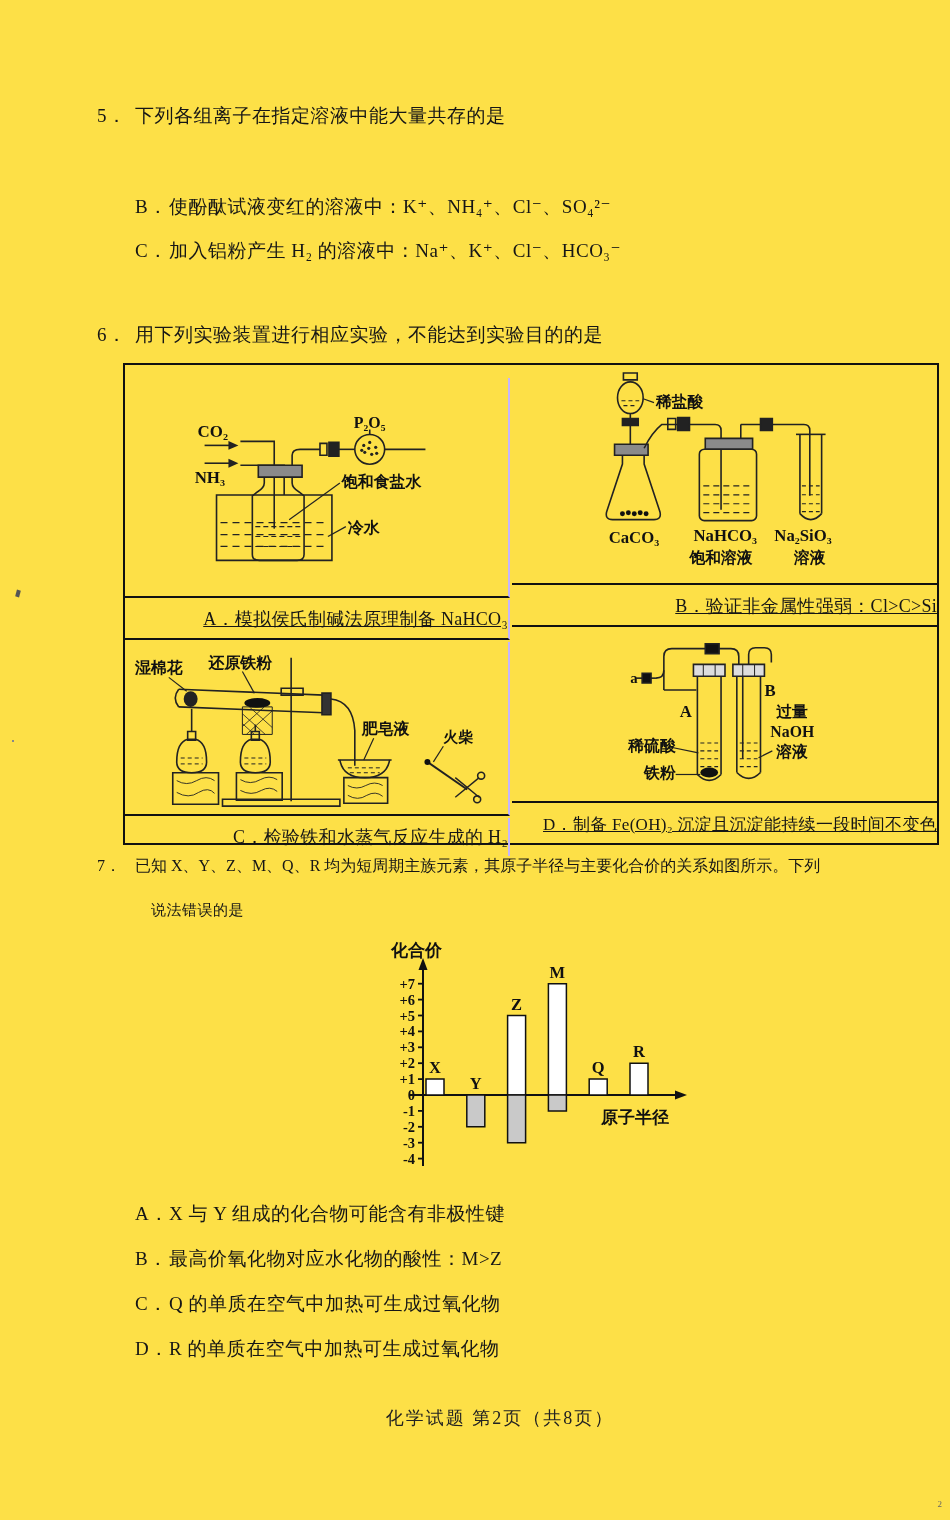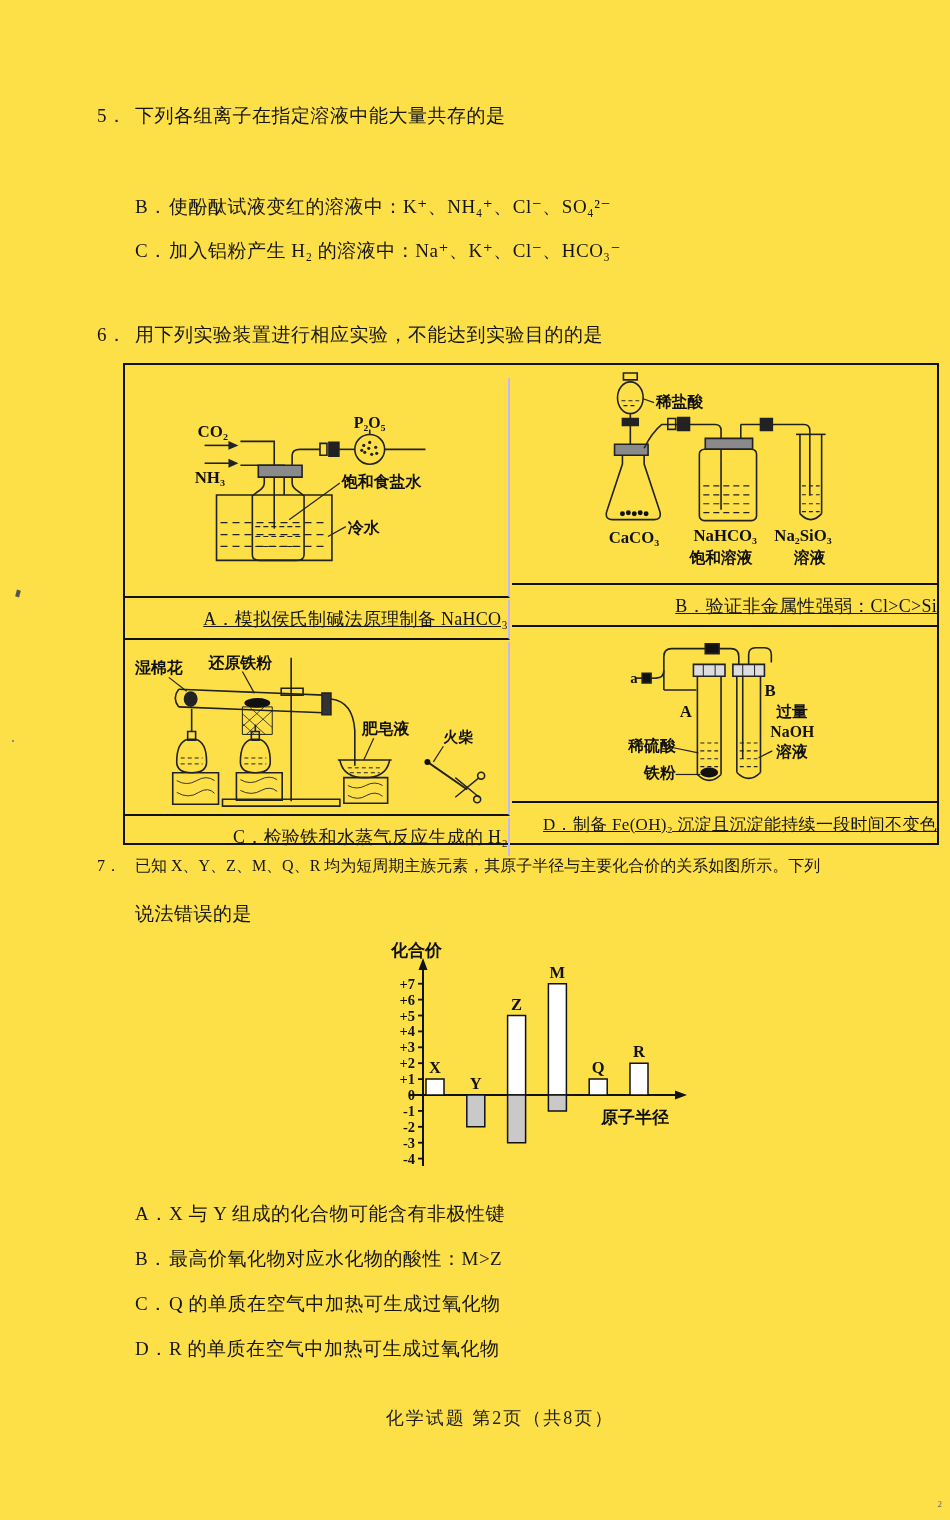"说法错误的是" .cont { font-size: 19px -> 15px; left: 135px -> 151px }
